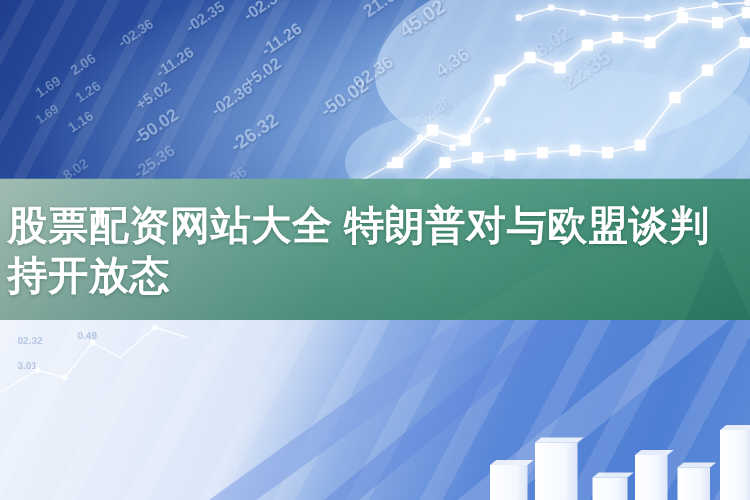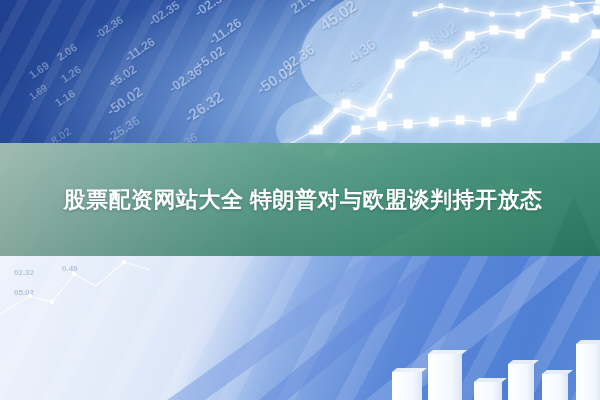"股票配资网站大全 特朗普对与欧盟谈判持开放态" #headline { font-size: 22px -> 32px }
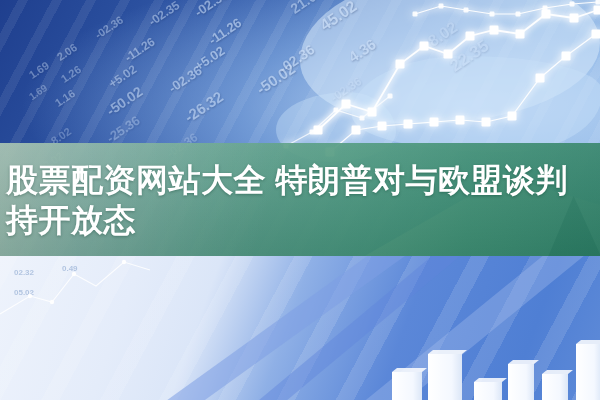"05.02" div.minitick { text: 05.02 -> 3.01 }
